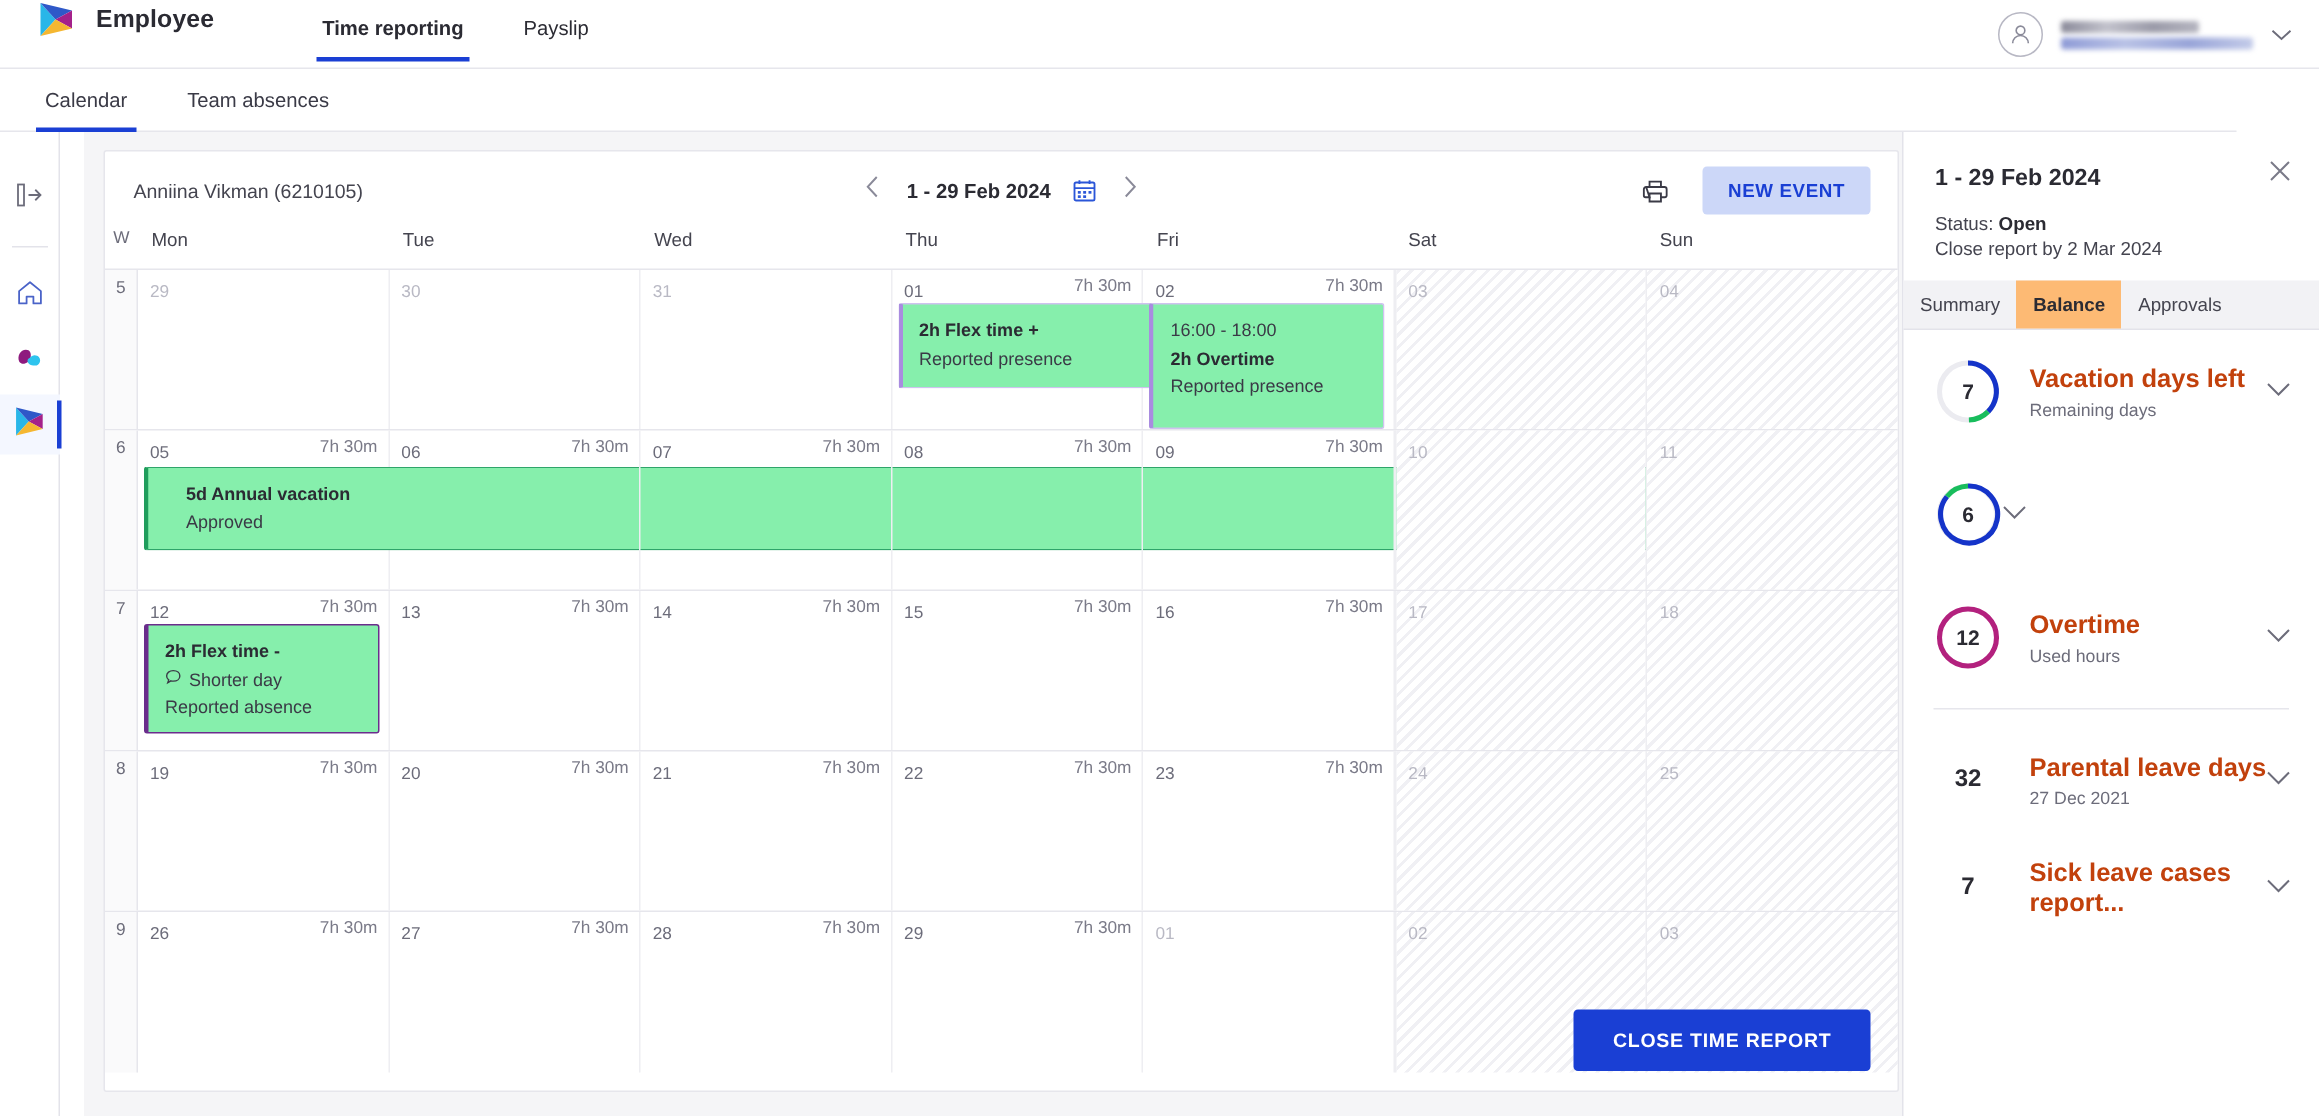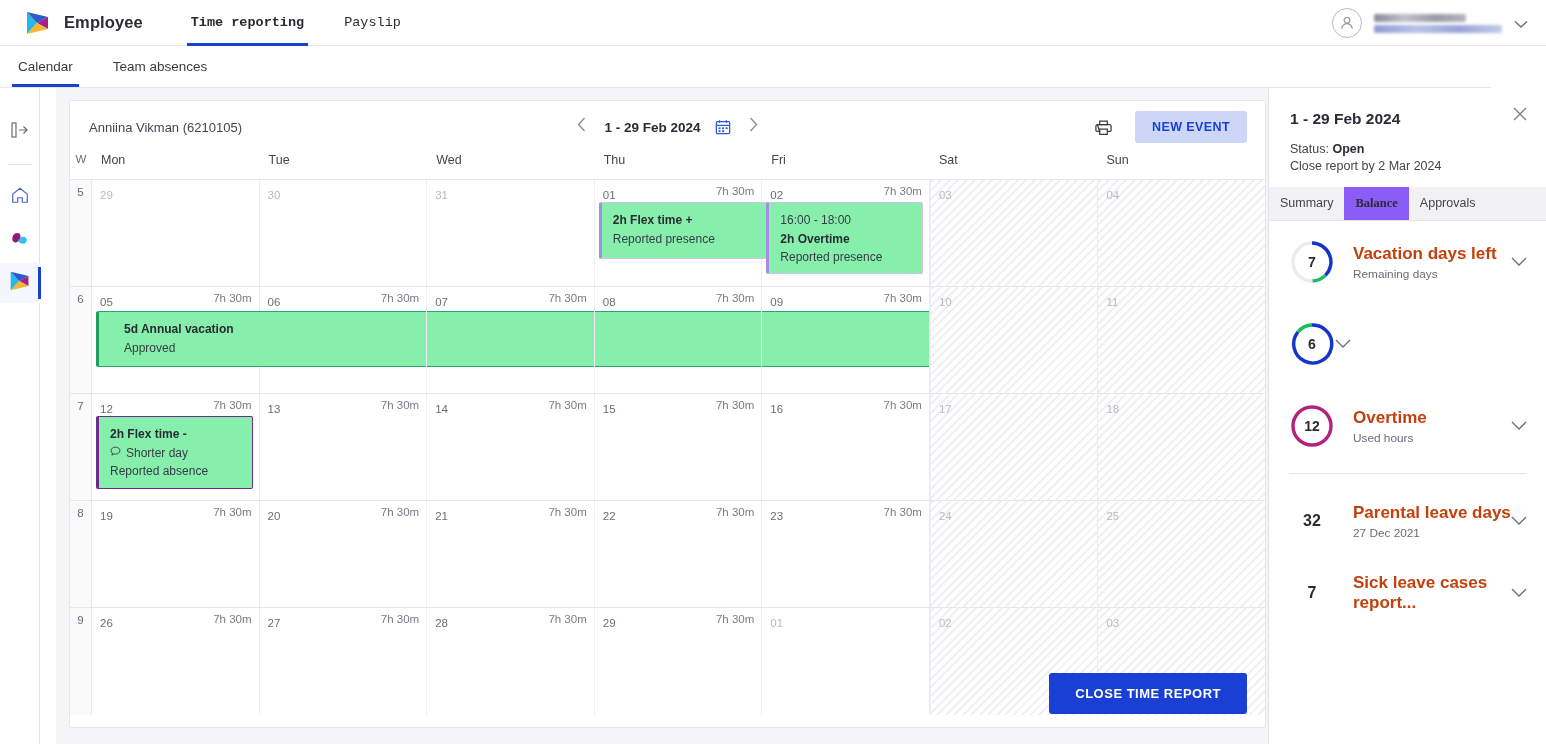"Employee" .topbar { align-items: center -> flex-start }
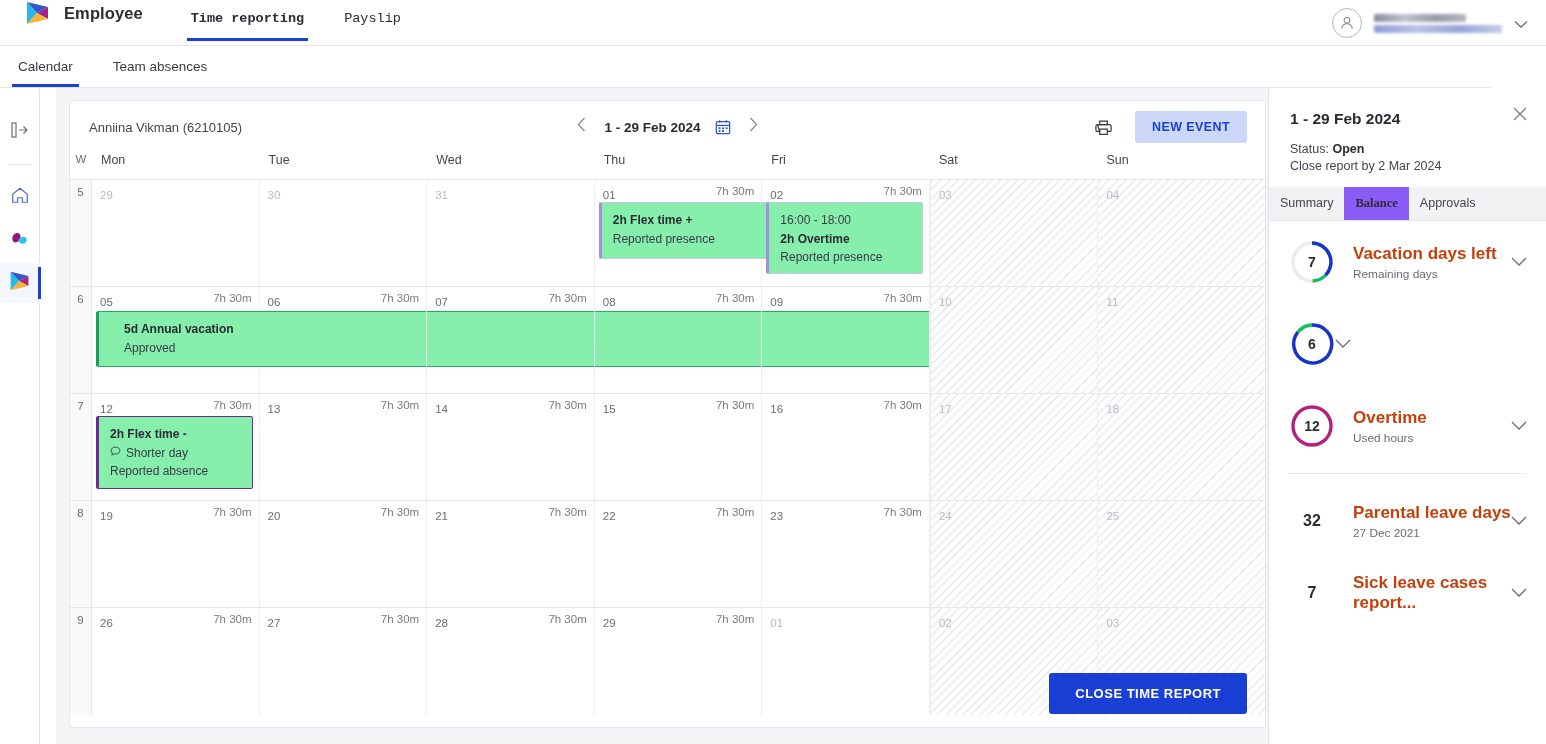"Time reporting" .topnav { font-family: Liberation Mono, monospace -> none; margin-left: 44px -> 68px }
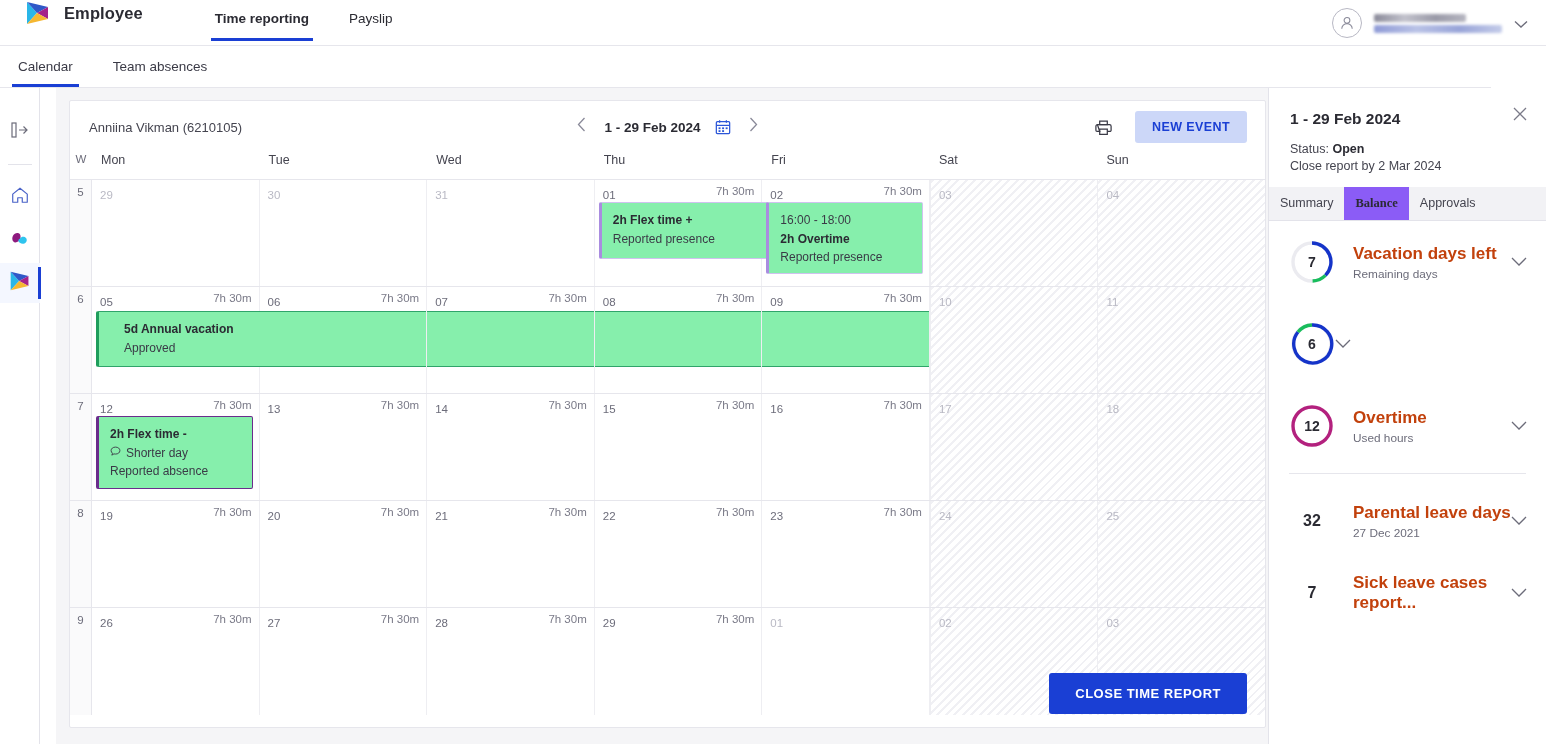"Calendar" .subnav { align-items: flex-end -> center; padding-left: 12px -> 24px }
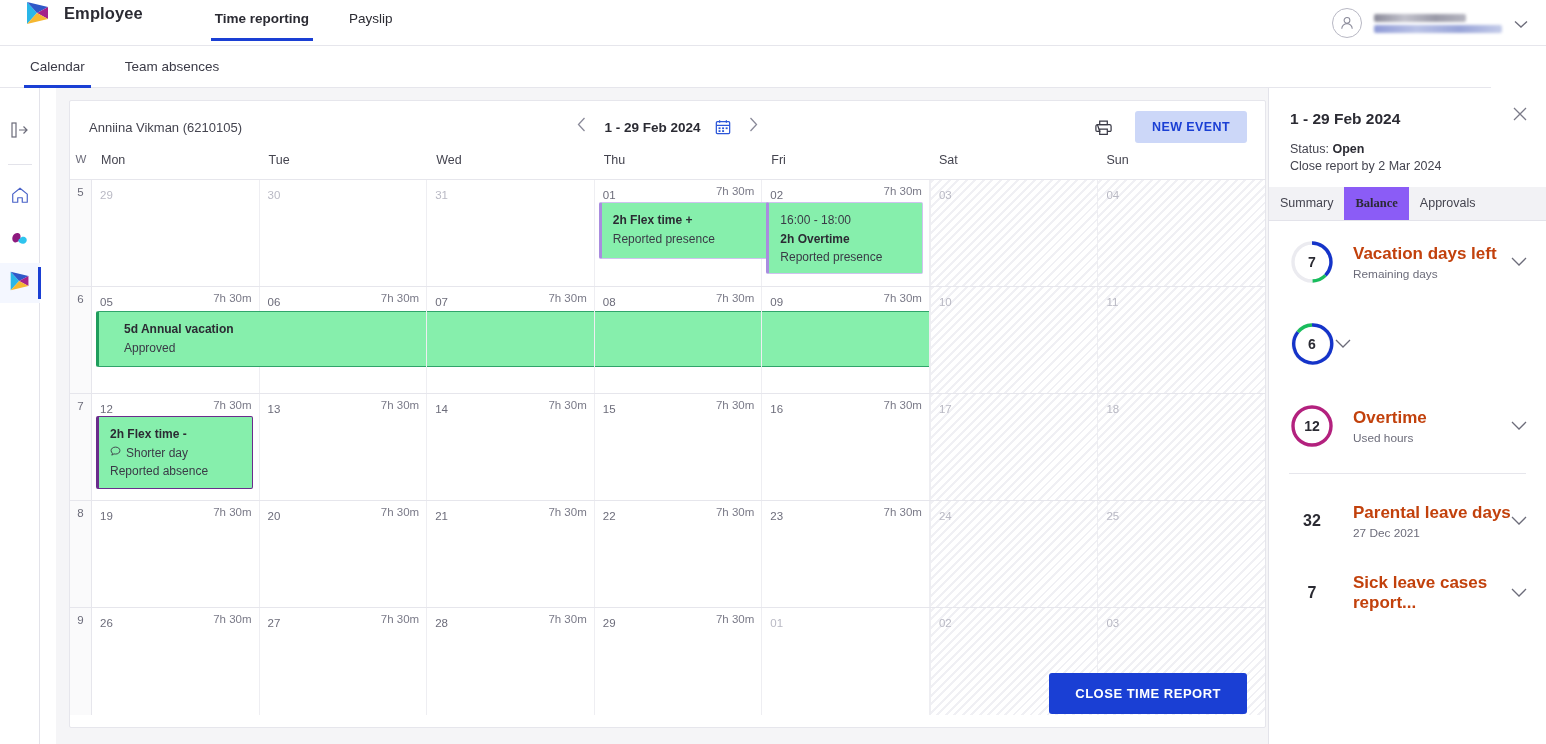"Balance" .sp-tab.active { background: #8b5cf6 -> #fdba74; font-family: Liberation Serif, serif -> none }
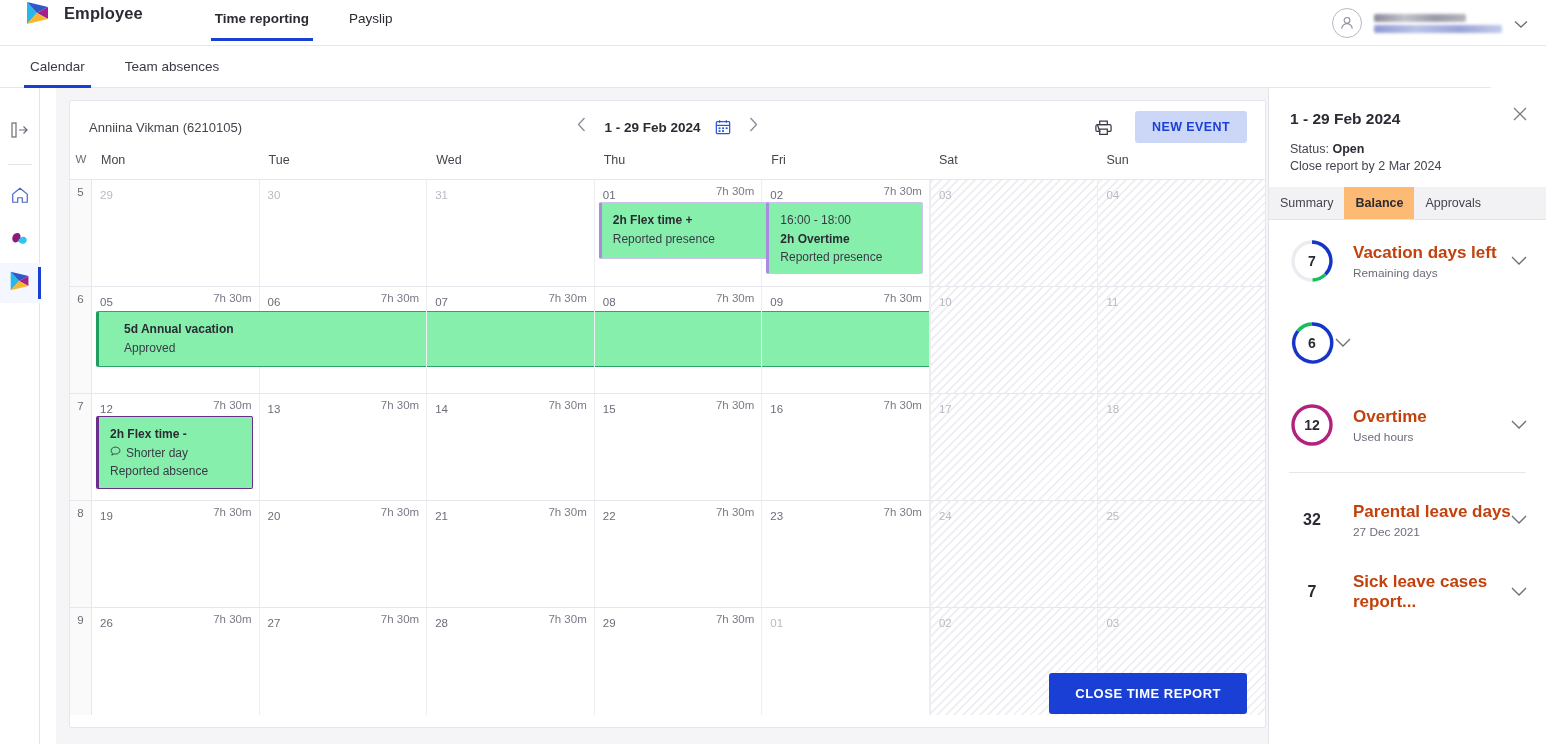"16:00 - 18:00" .ev-overtime { height: 72px -> 84px }
